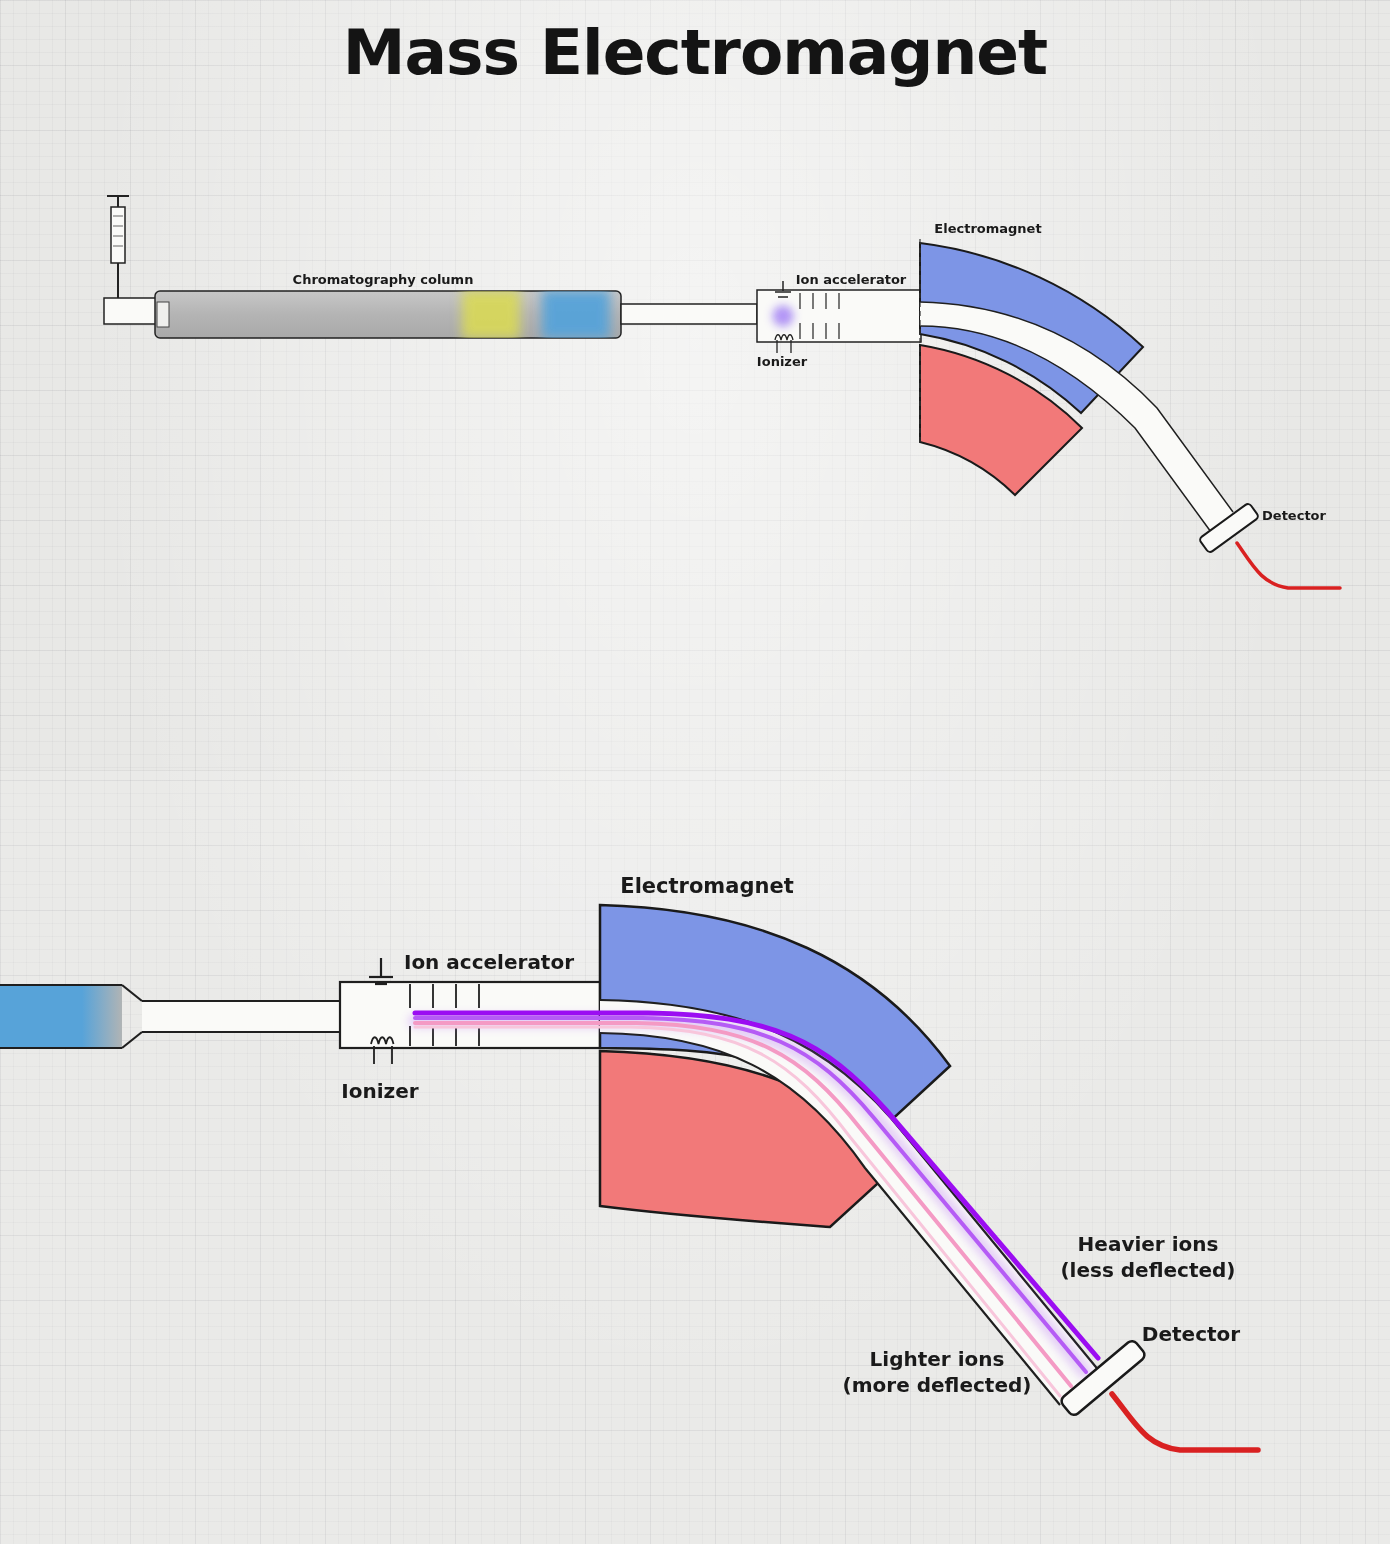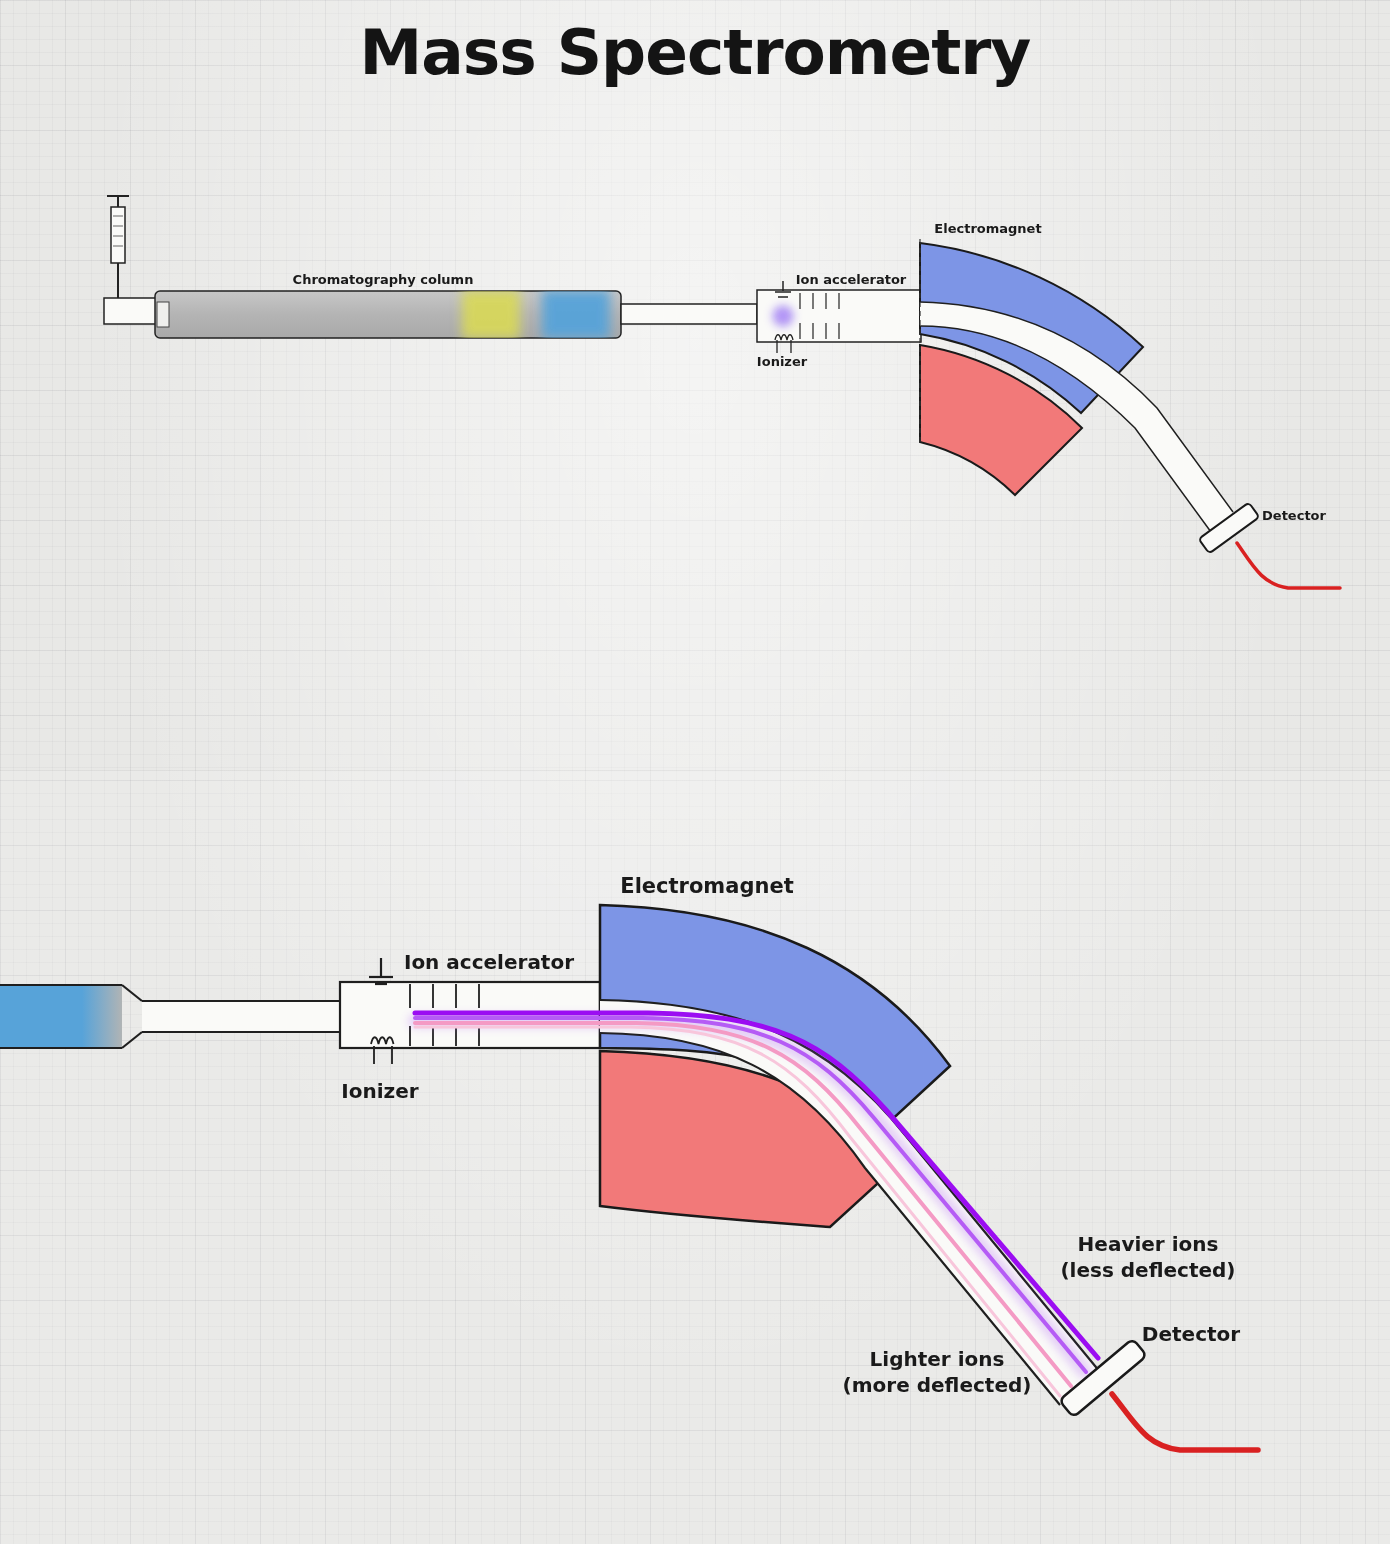"Mass Spectrometry" h1 { text: Spectrometry -> Electromagnet }
